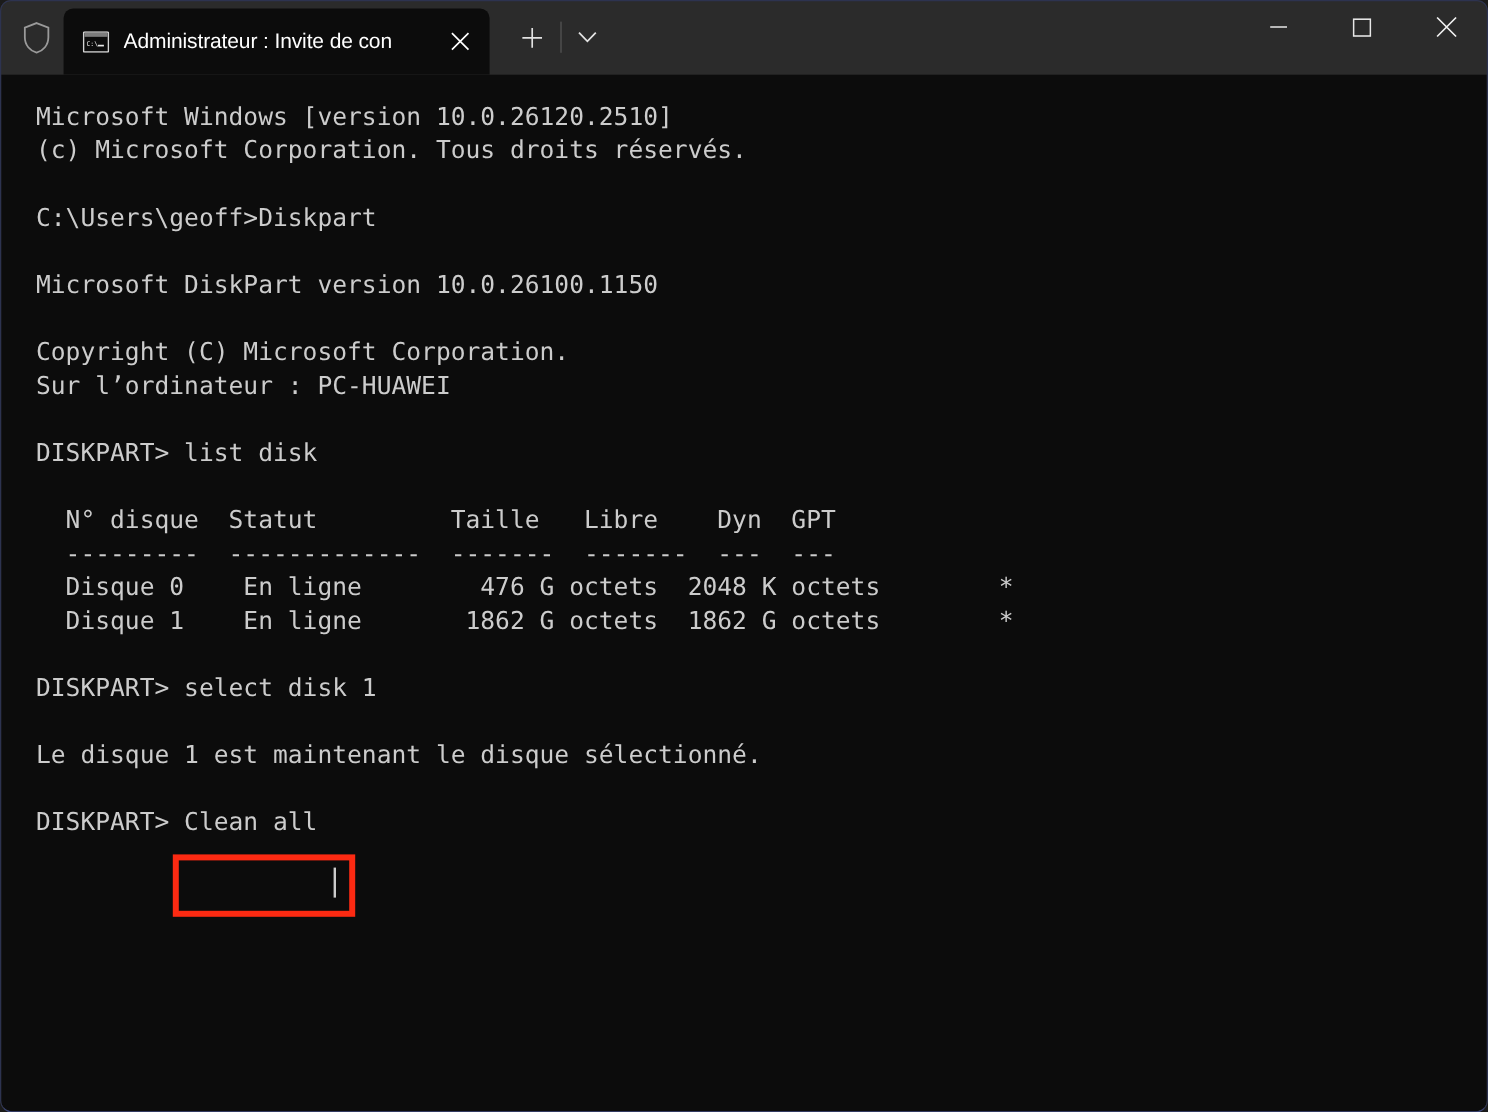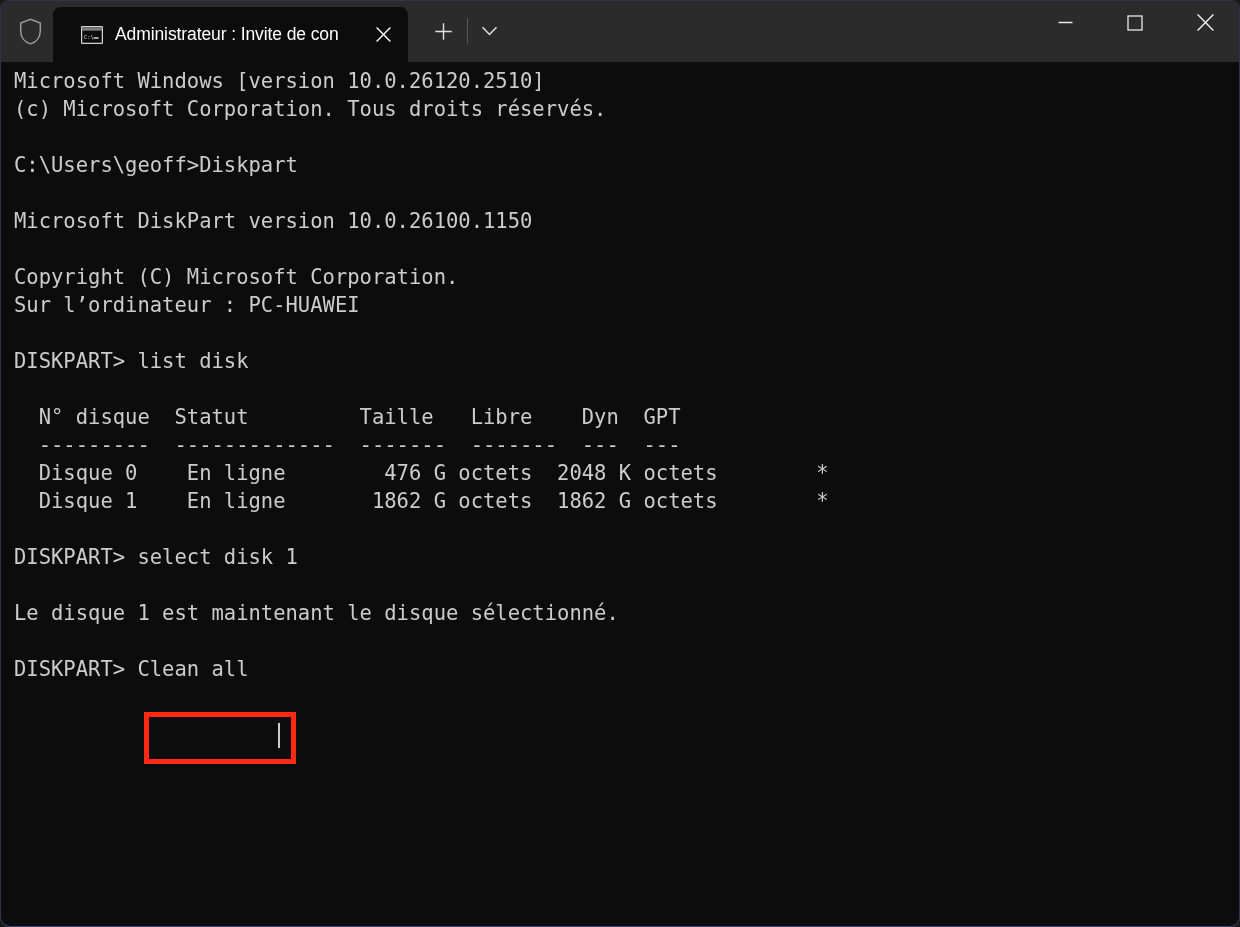"Administrateur : Invite de con" #tab-active { padding: 0 0 0 28px -> 0 0 0 16px }
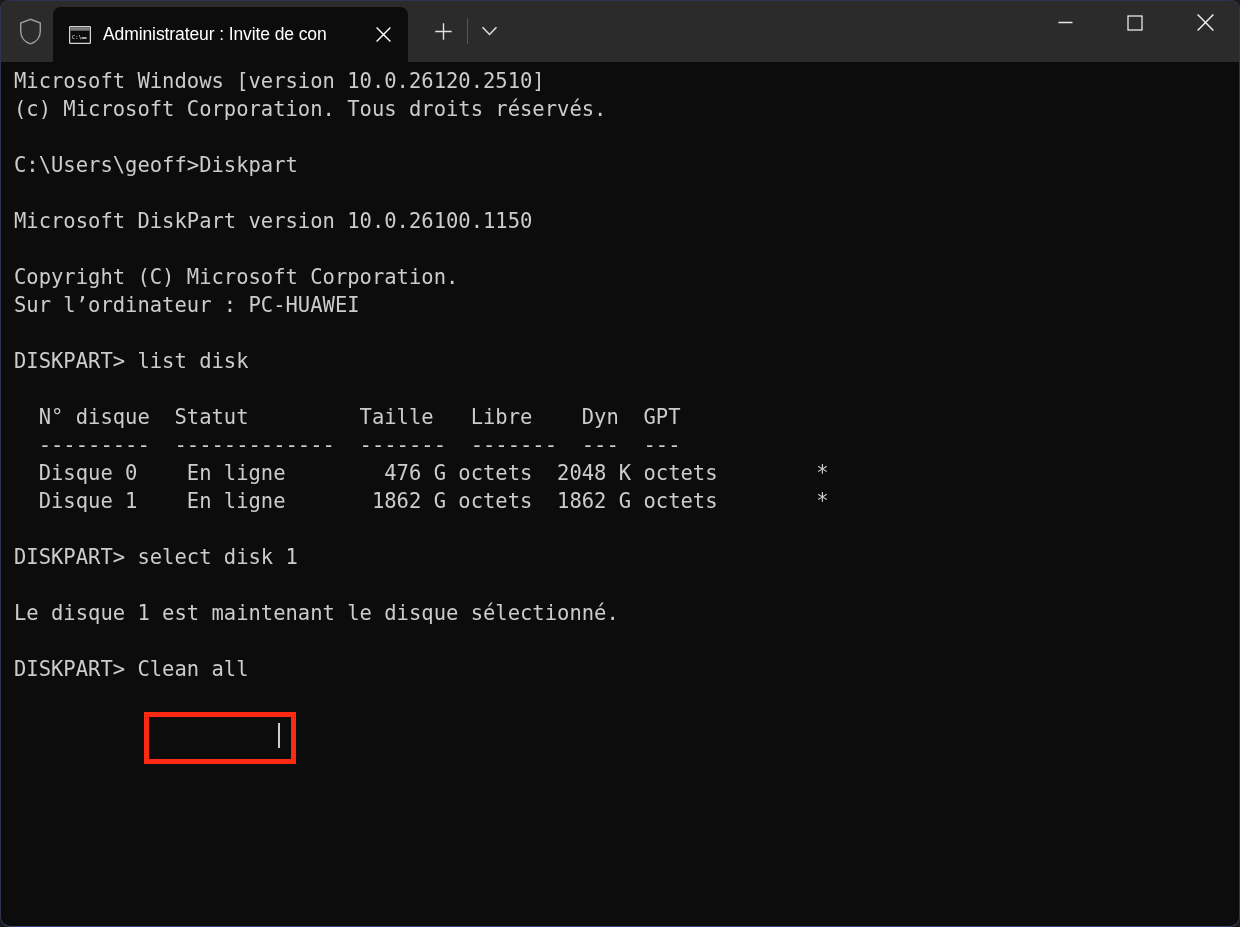"Microsoft Windows [version" #console-text { margin: 0 -> 16px }
